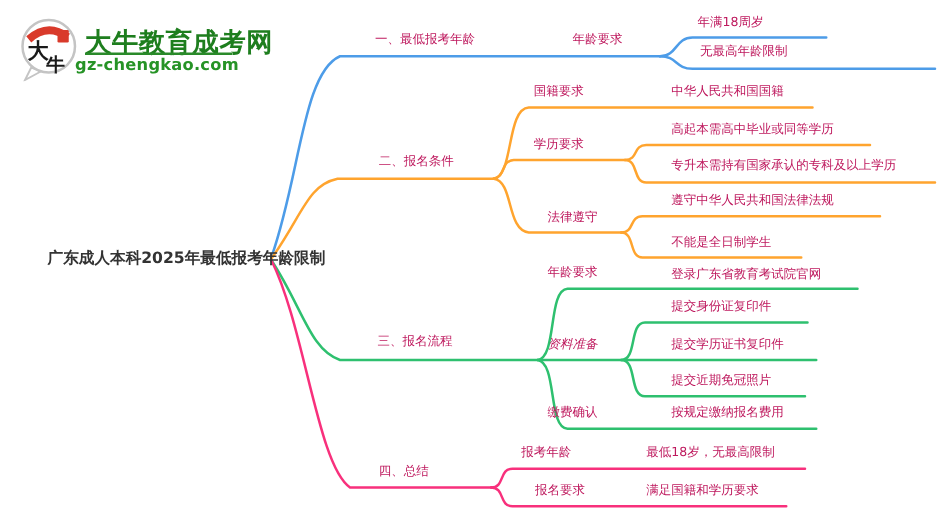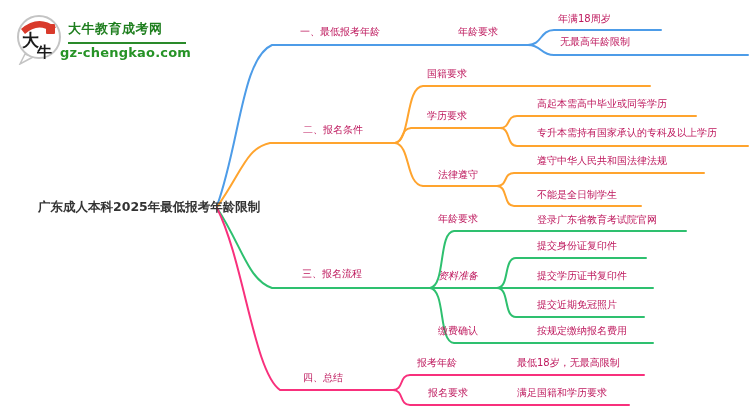"大牛教育成考网" .logo-title { font-size: 13px -> 21px }
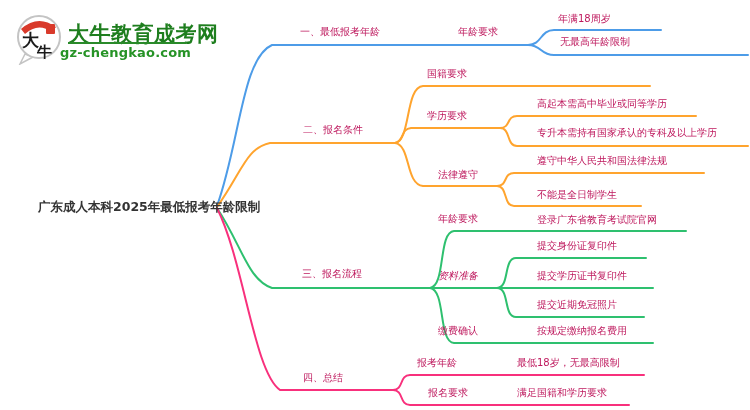"中华人民共和国国籍" div.lbl { html: none -> <div>中华人民共和国国籍</div> }
